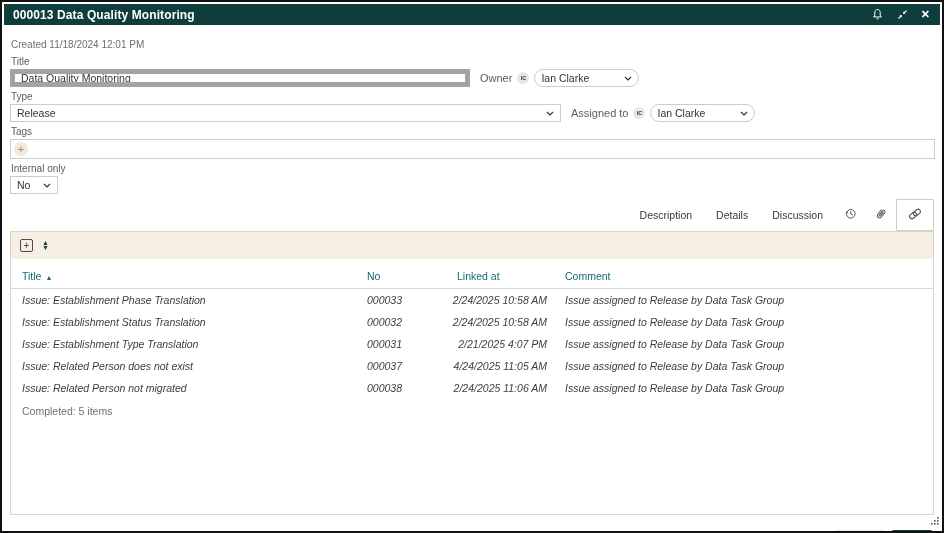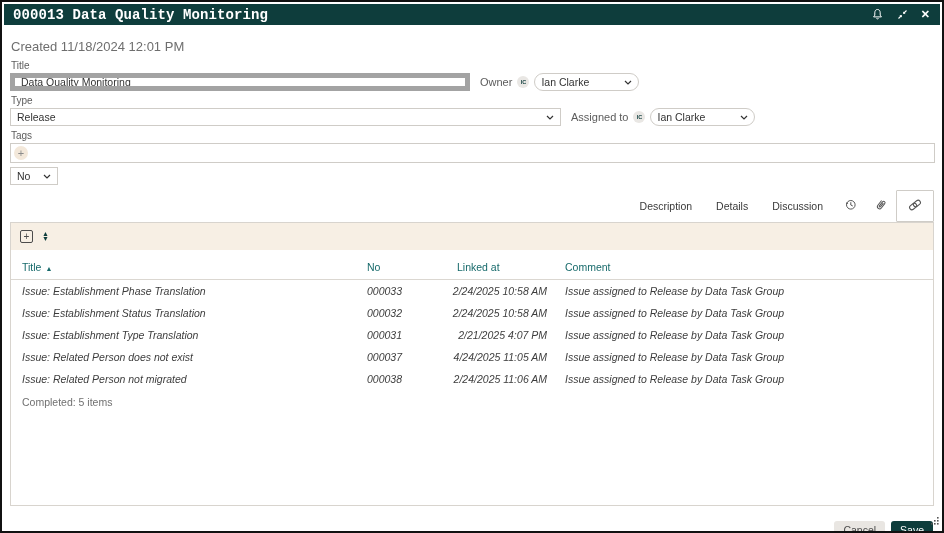"000013 Data Quality Monitoring" .titlebar .win-title { font-family: Liberation Mono, monospace -> none; font-size: 14px -> 12px }
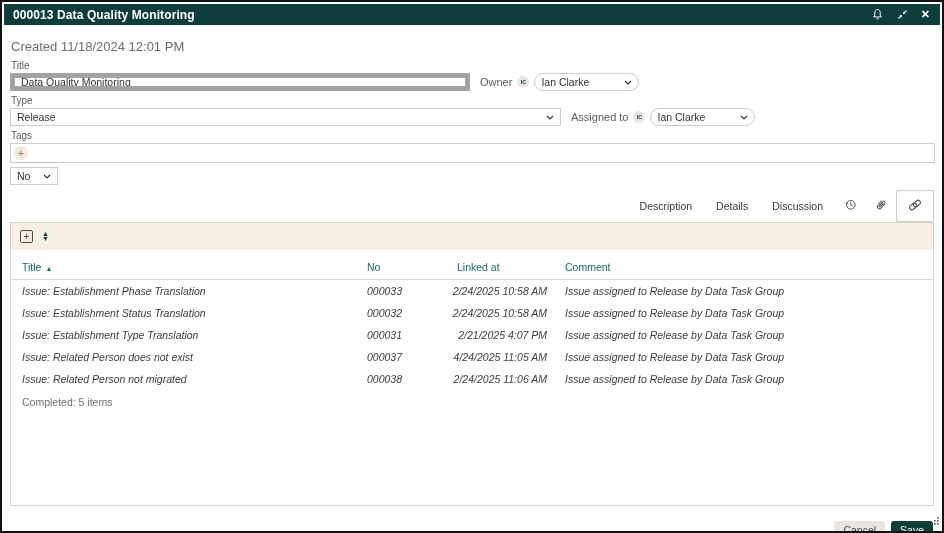"Created 11/18/2024 12:01 PM" .created { font-size: 13px -> 10px }
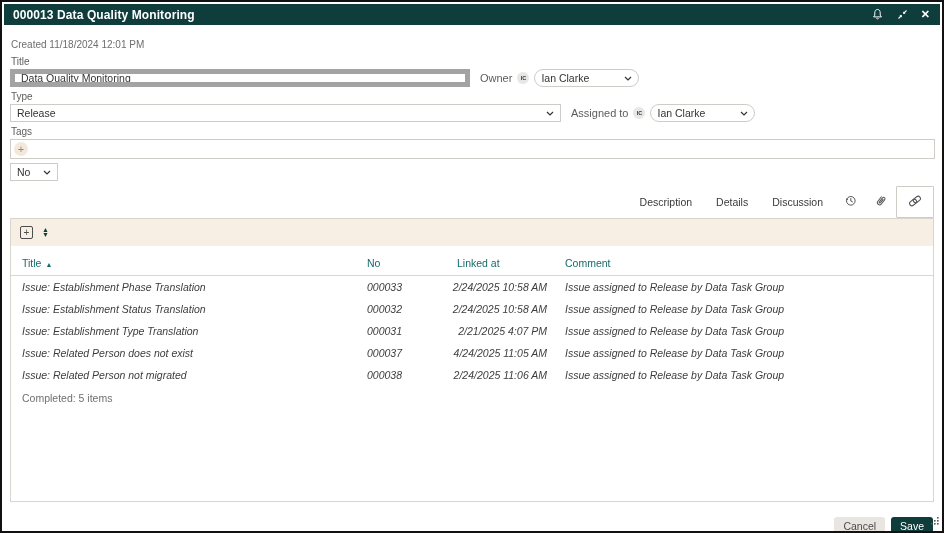"Internal only" div.field-label { html: none -> <div>Internal only</div> }
